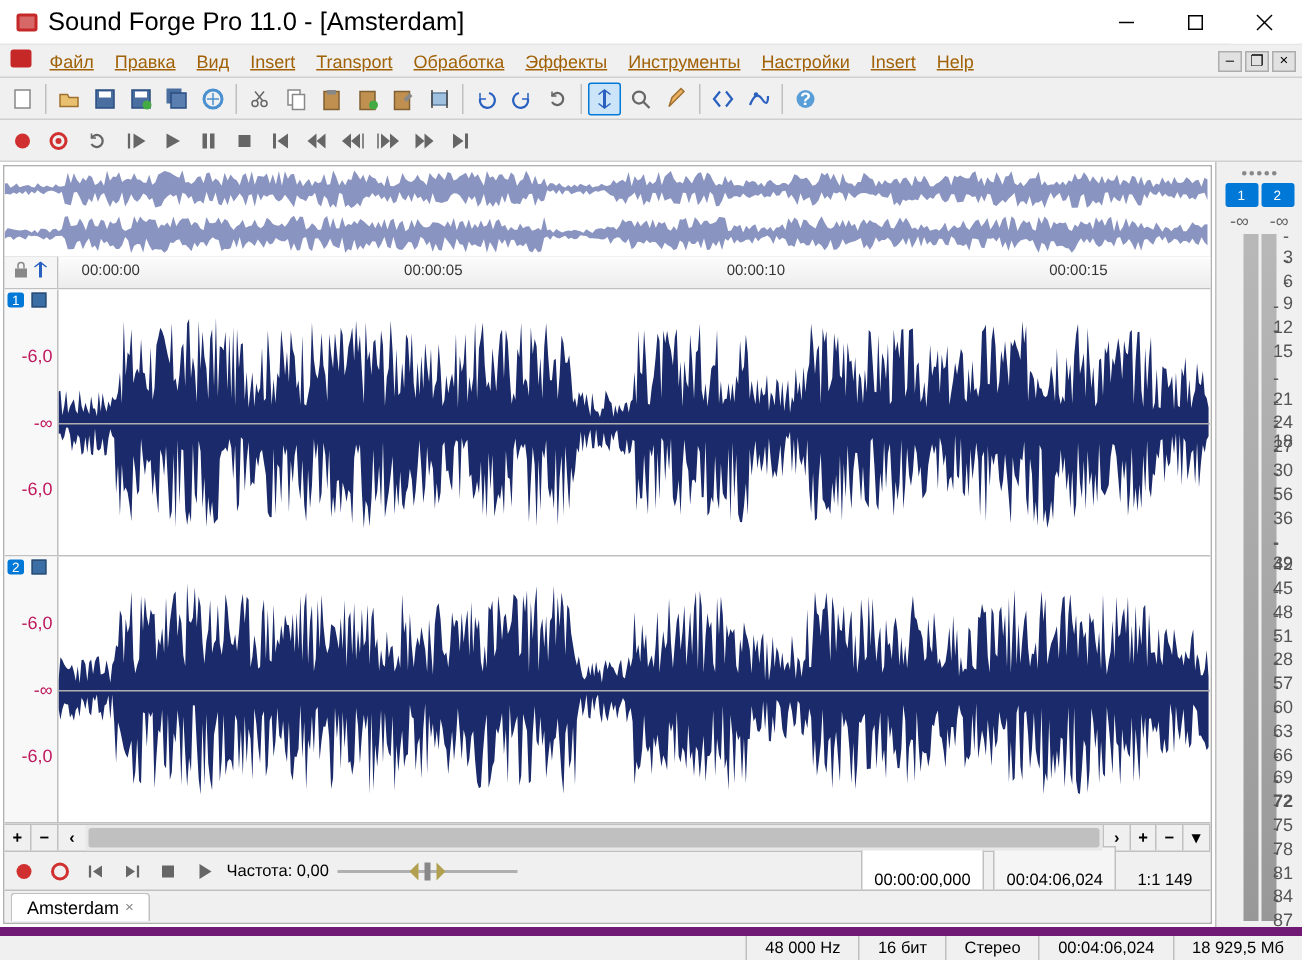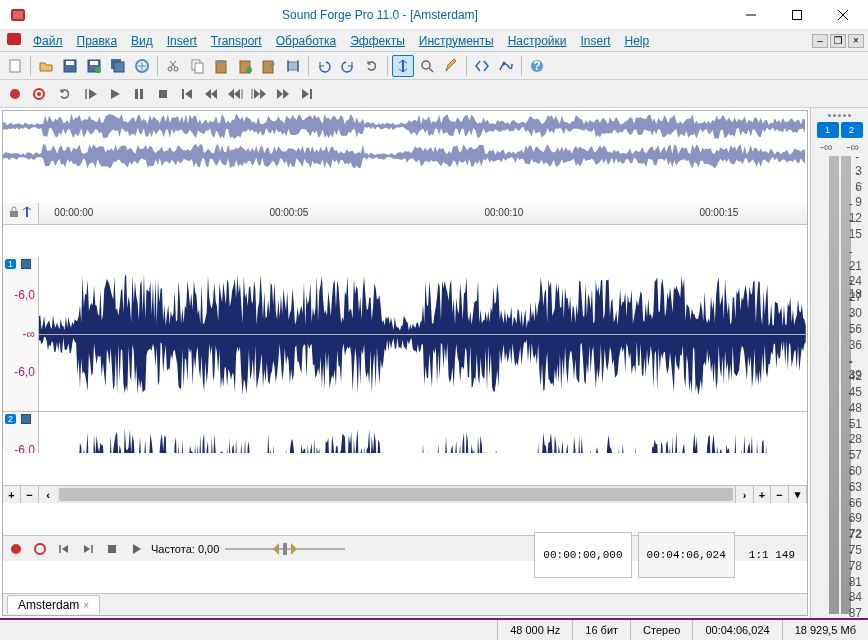"Sound Forge Pro 11.0 -" .titlebar .title { color: #0369a1 -> #000000; font-size: 12px -> 17px; text-align: center -> none }
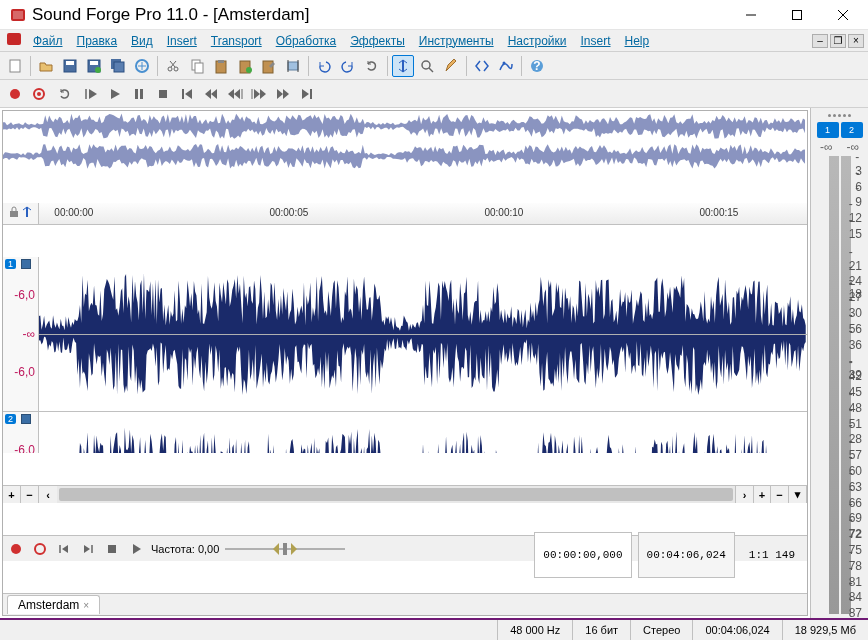"Файл" .menubar .mi { color: #0369a1 -> #a16207 }
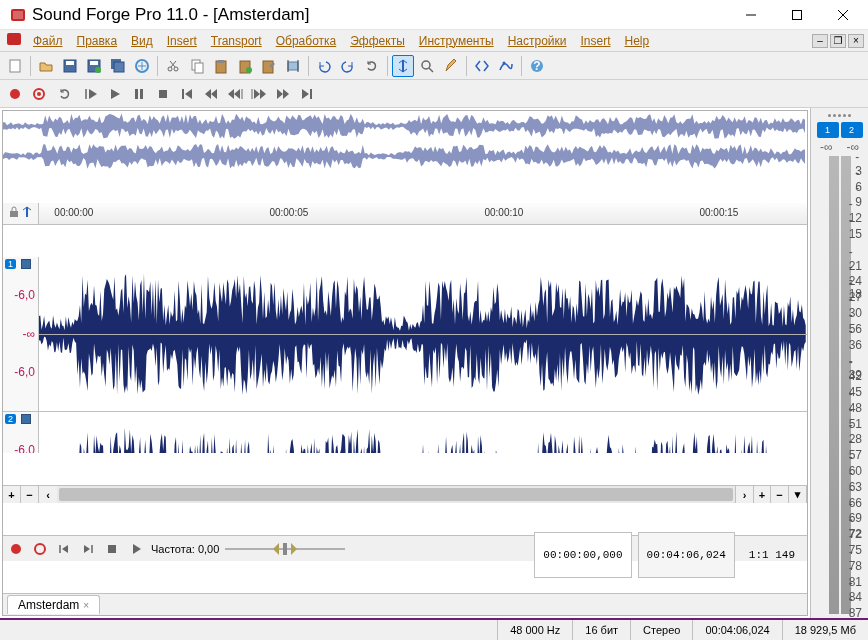"00:00:00" .editor-area { gap: 32px -> none }
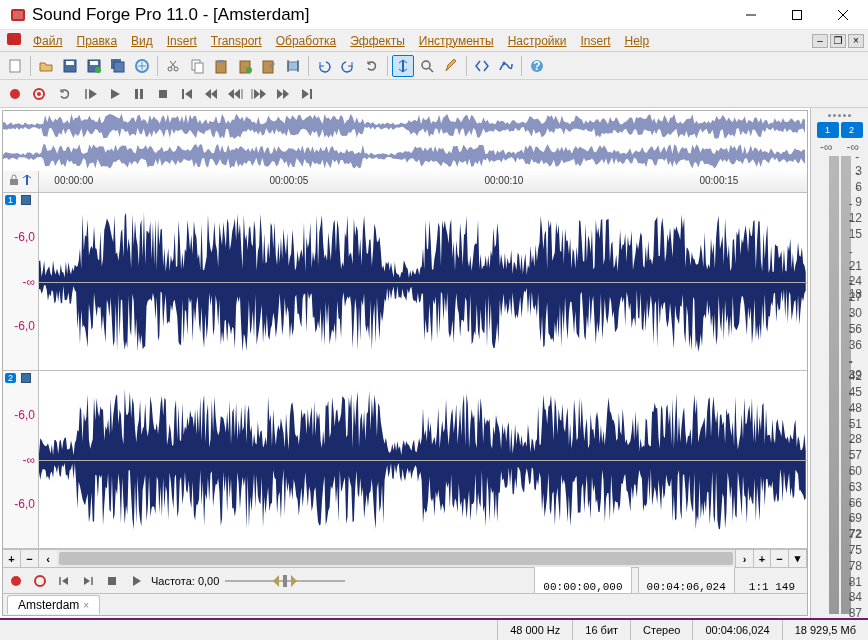"00:00:00,000" .bottom-info .tc { font-family: Liberation Mono, monospace -> Liberation Sans, sans-serif }
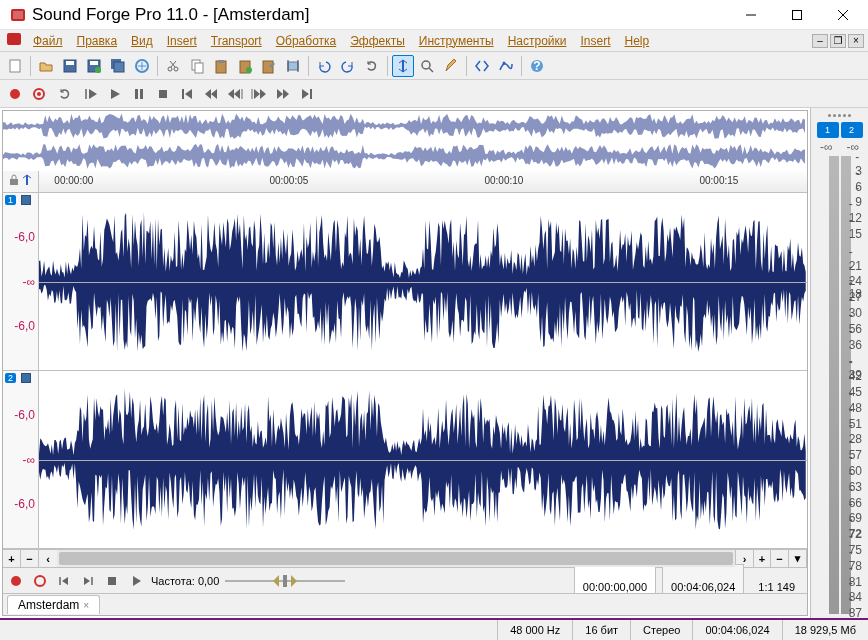"48 000 Hz" .statusbar { border-top: 2px solid #701a75 -> 6px solid #701a75 }
